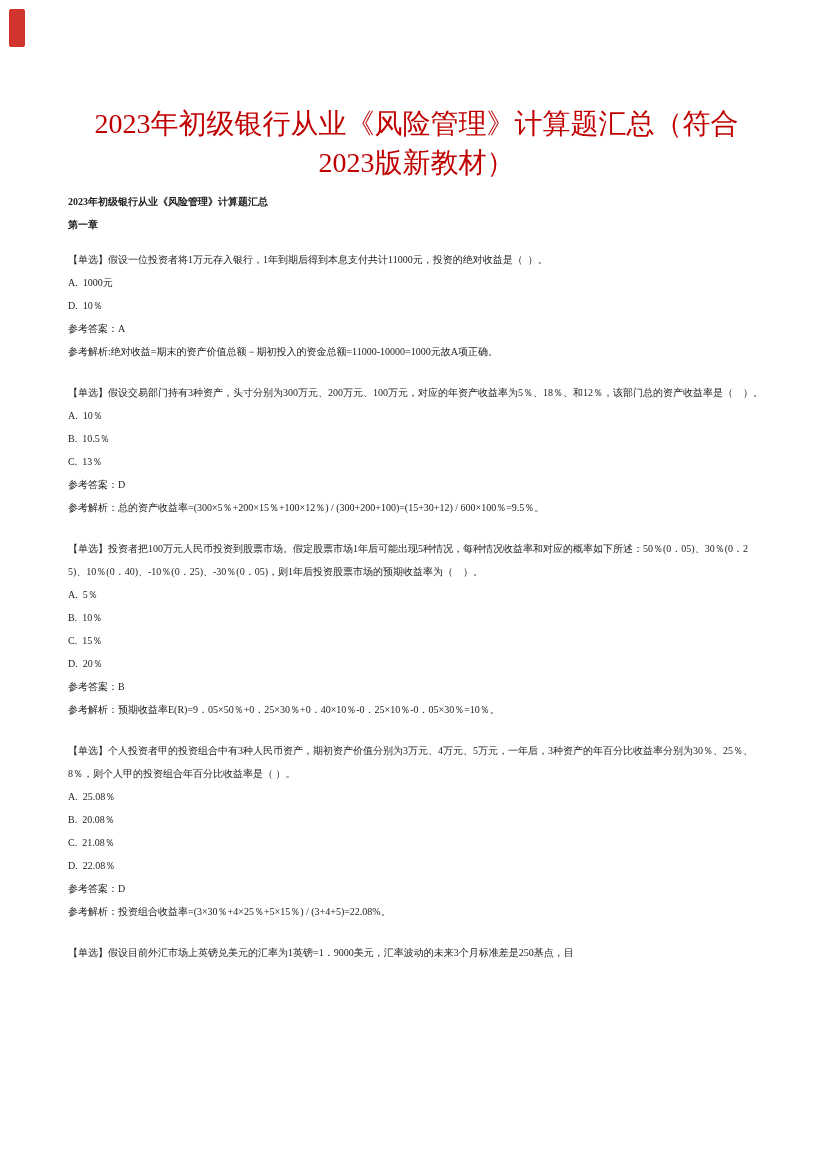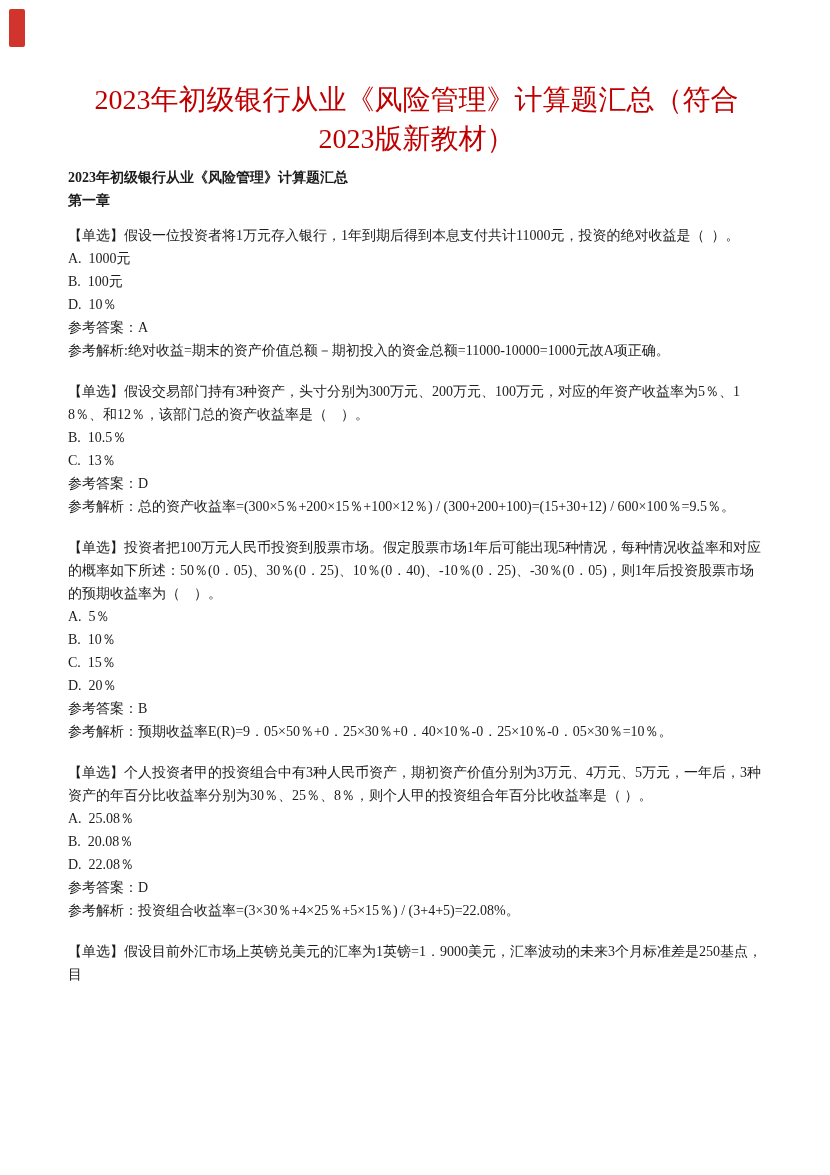"2023年初级银行从业《风险管理》计算题汇总（符合2023版新教材）" .content { padding: 80px 65px 0 68px -> 104px 65px 0 68px }
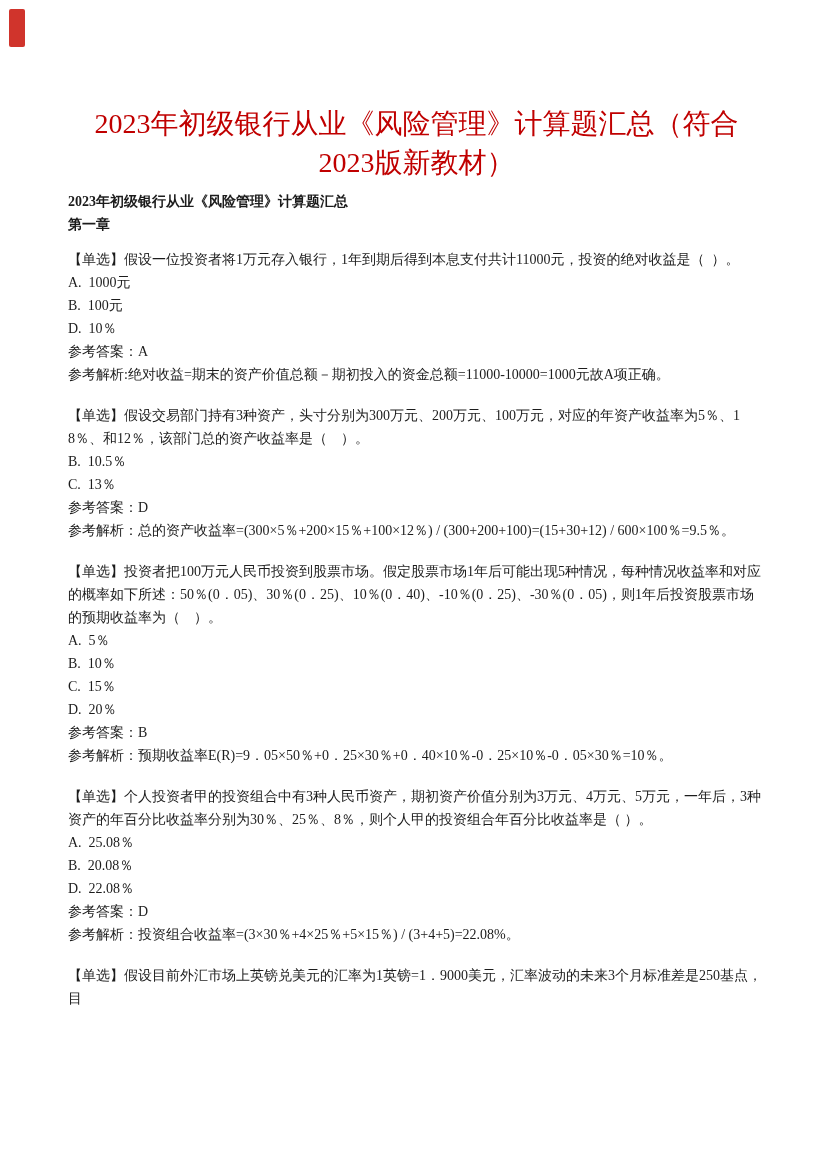"2023年初级银行从业《风险管理》计算题汇总" .line { font-size: 14px -> 10px }
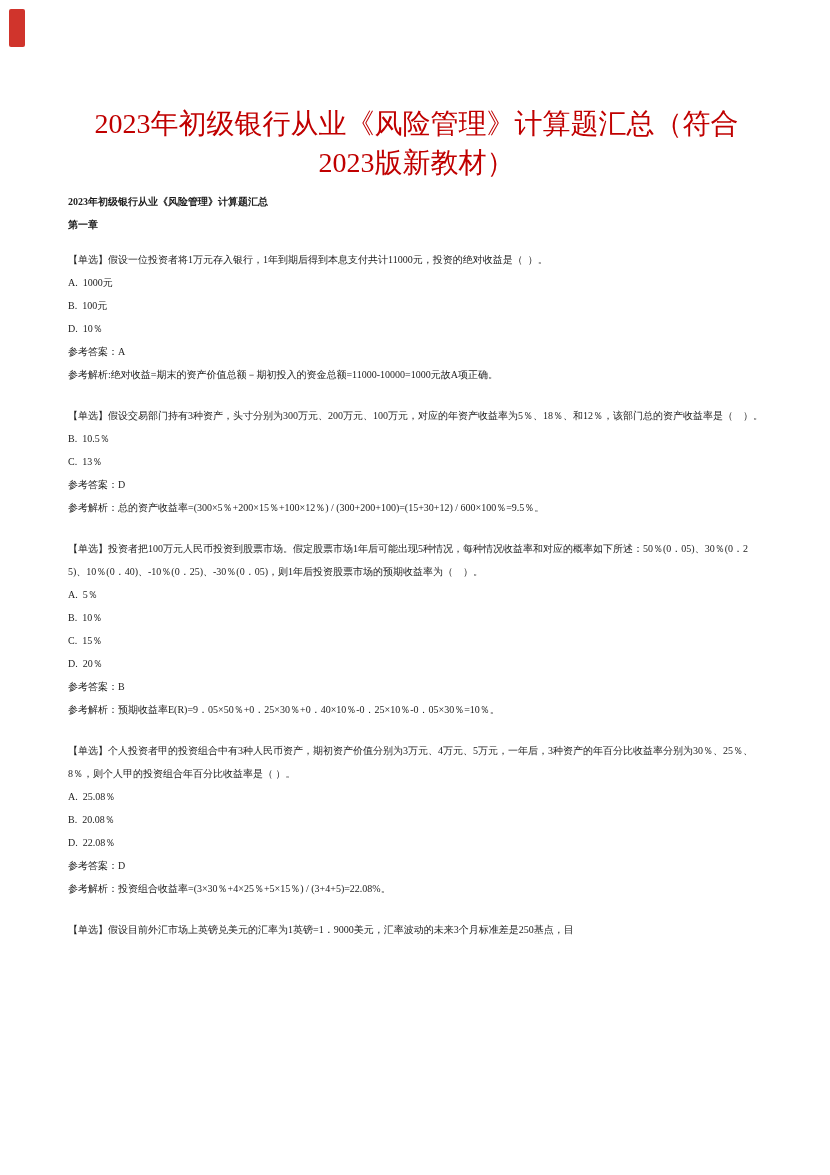"B. 100元" p.line { html: <p>B. 100元</p> -> none }
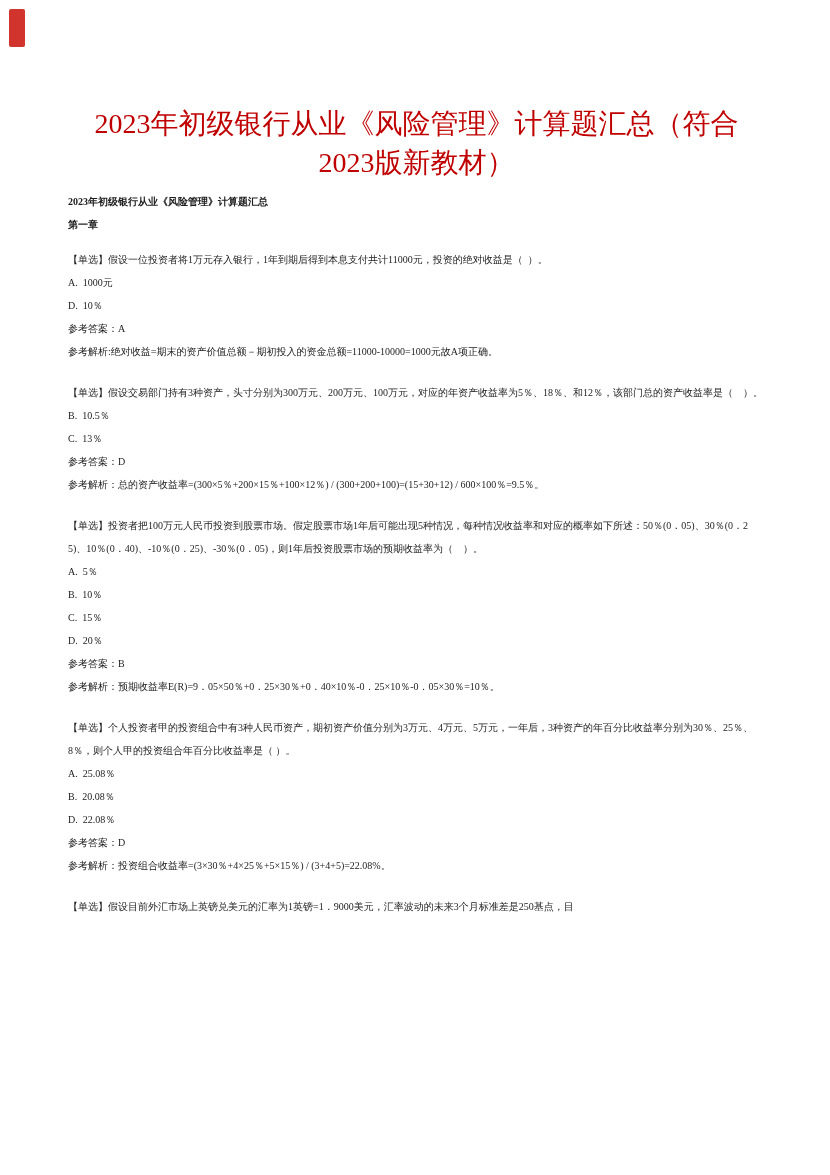"A. 10％" p.line { html: none -> <p>A. 10％</p> }
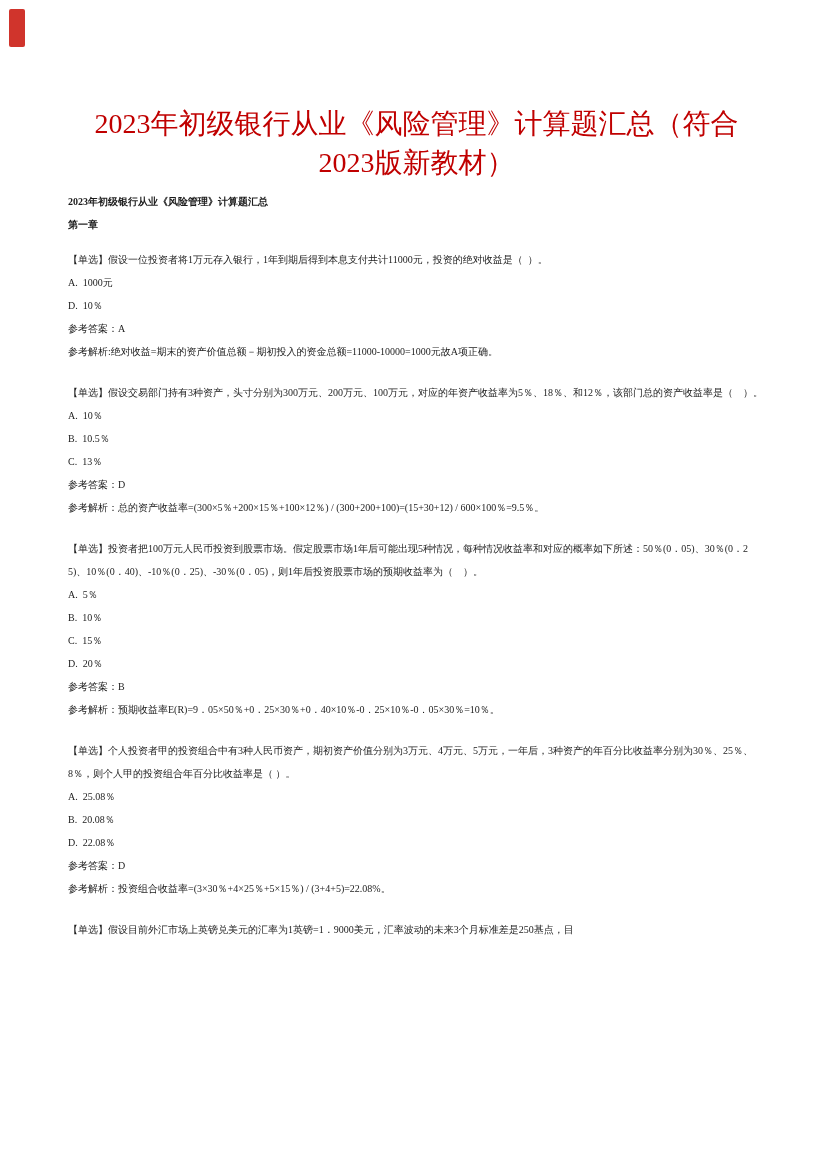"C. 21.08％" p.line { html: none -> <p>C. 21.08％</p> }
